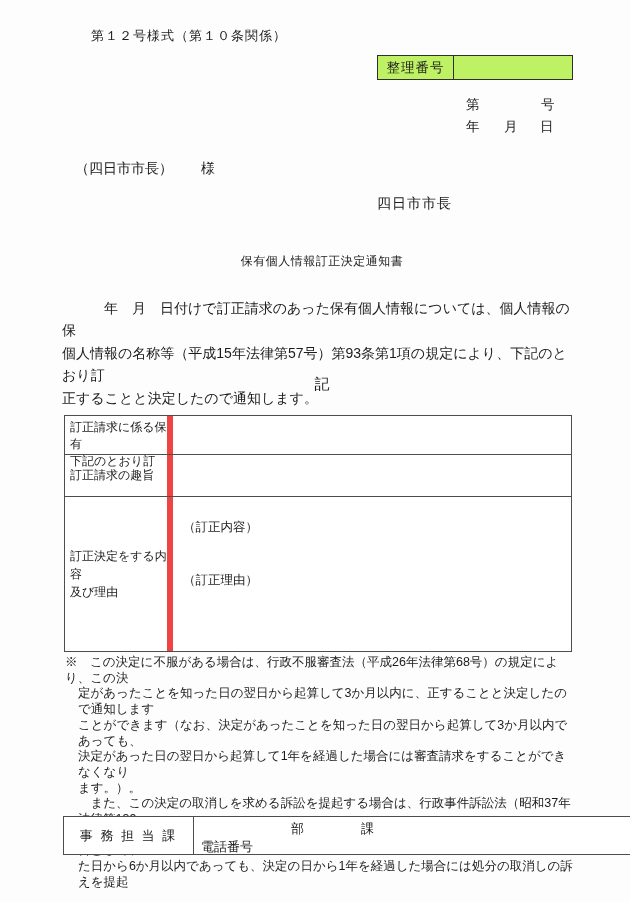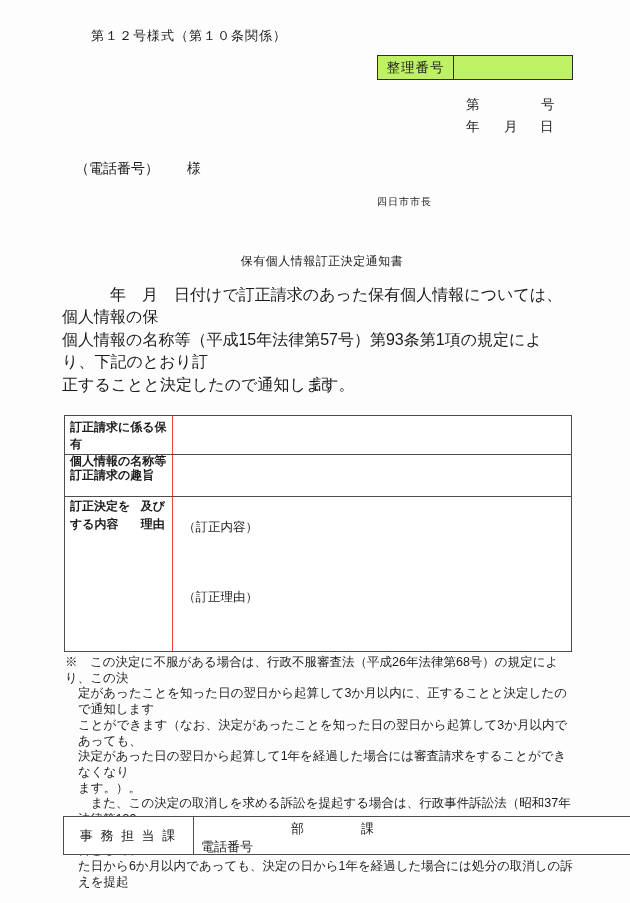"（電話番号） 様" div.abs { text: 電話番号 -> 四日市市長 }
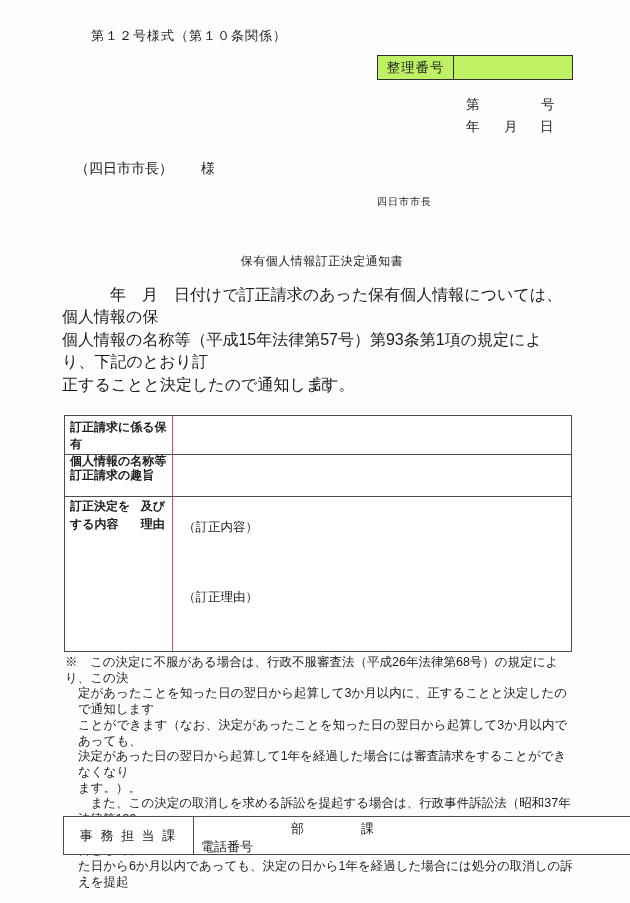"四日市市長" .sender { font-size: 10px -> 14px }
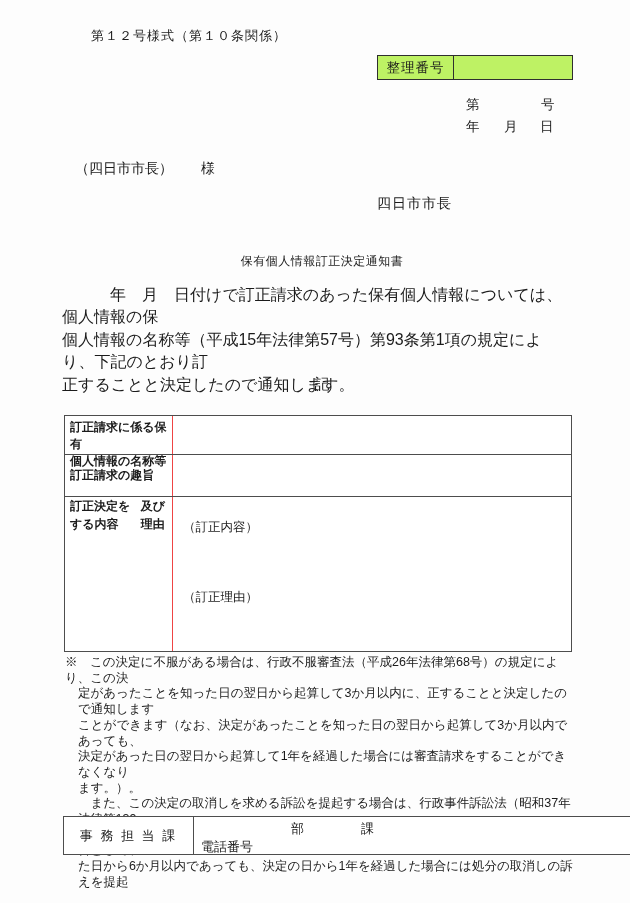"年 月 日付けで訂正請求のあった保有個人情報については、個人情報の保" .body-par { font-size: 16px -> 14px; top: 284px -> 297px }
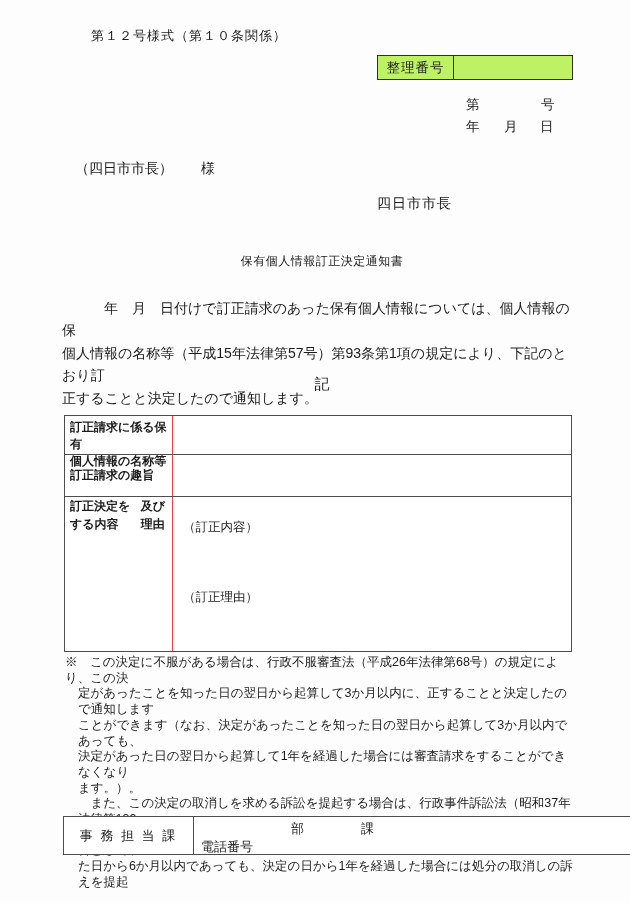"訂正請求に係る保有" .mt-label { border-right: 1px solid #ef4444 -> 6px solid #ef4444; font-weight: bold -> none }
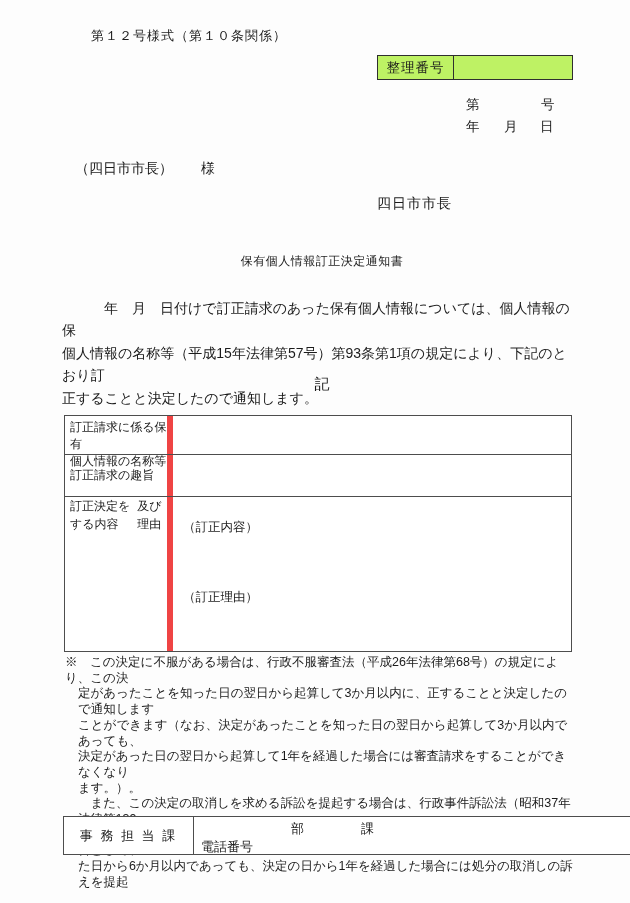"個人情報の名称等" div { text: 個人情報の名称等 -> 下記のとおり訂 }
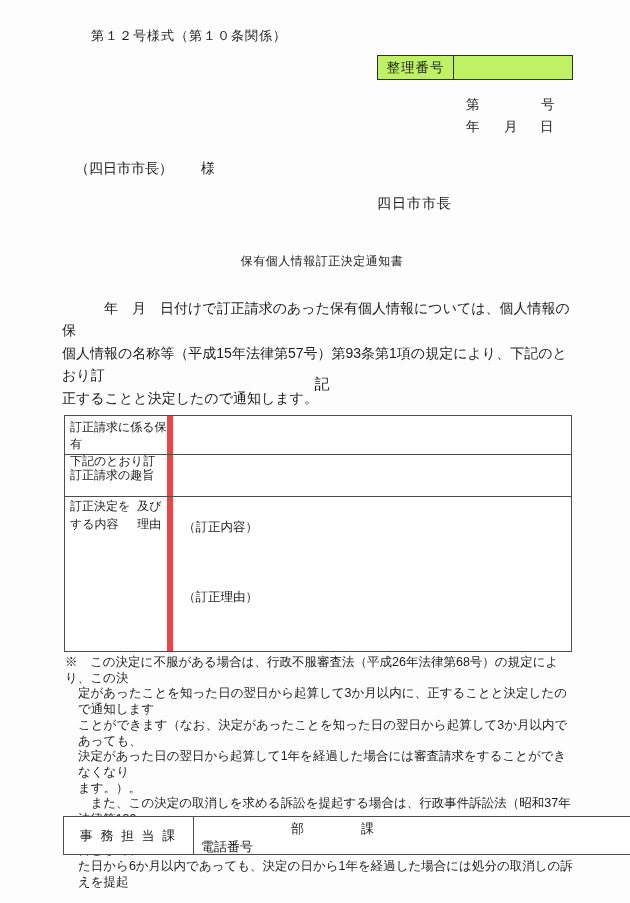"訂正決定をする内容" .row-3 .mt-label { flex-direction: row -> column }
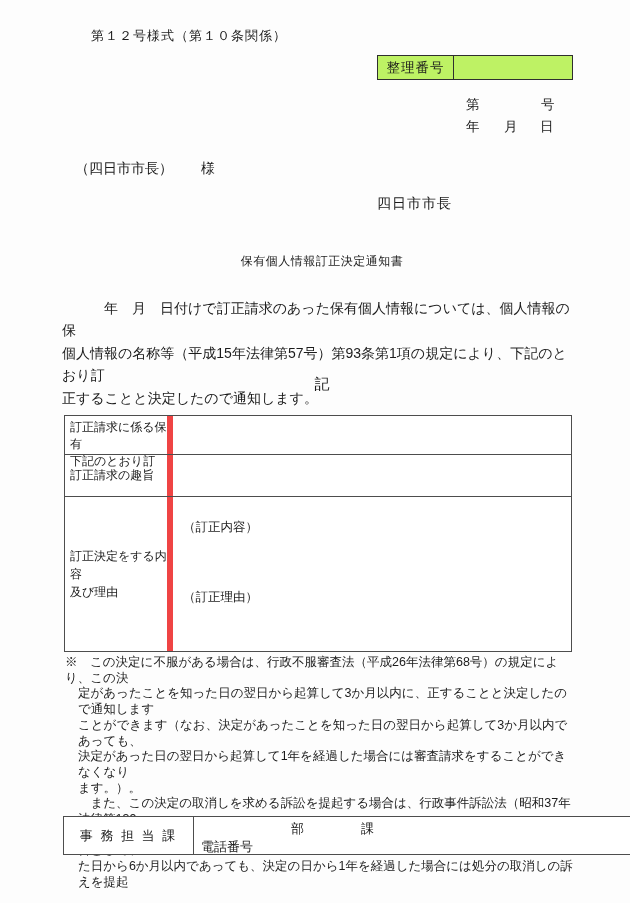"（訂正理由）" .caption-reason { top: 92px -> 75px }
